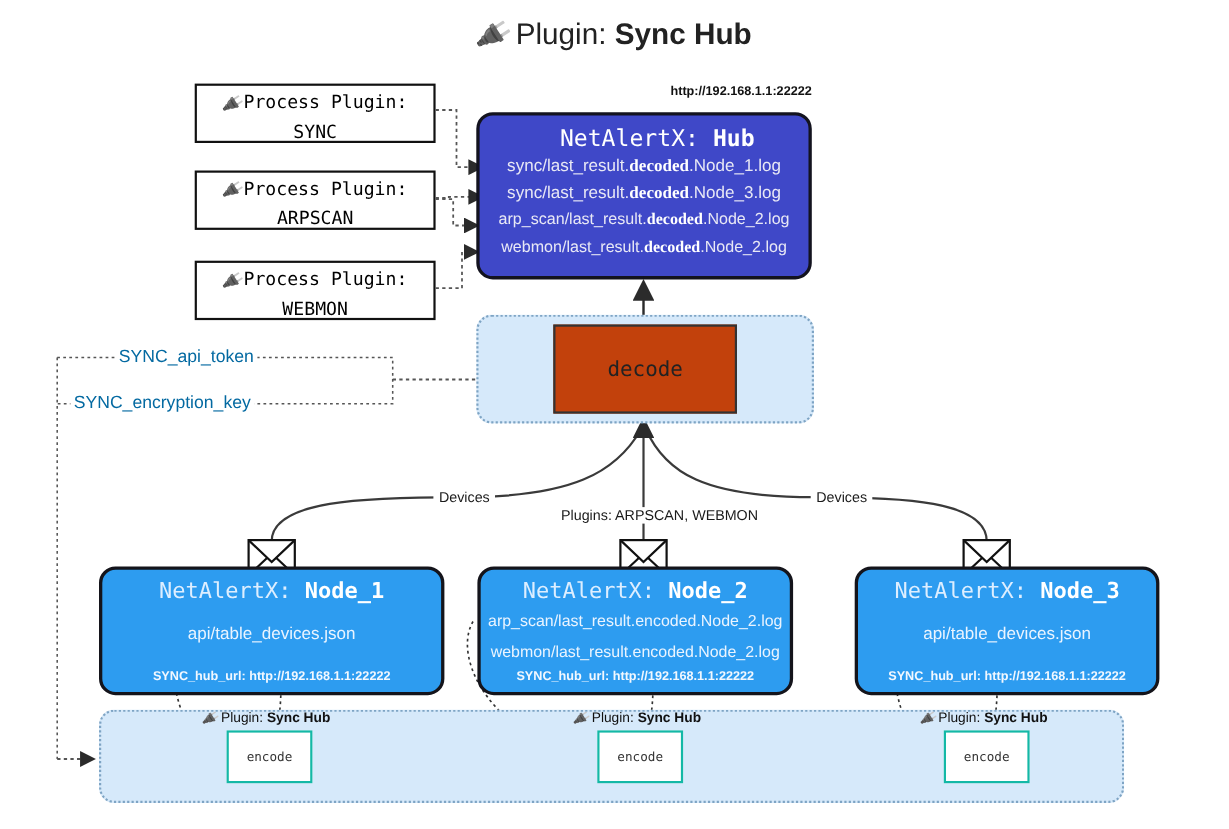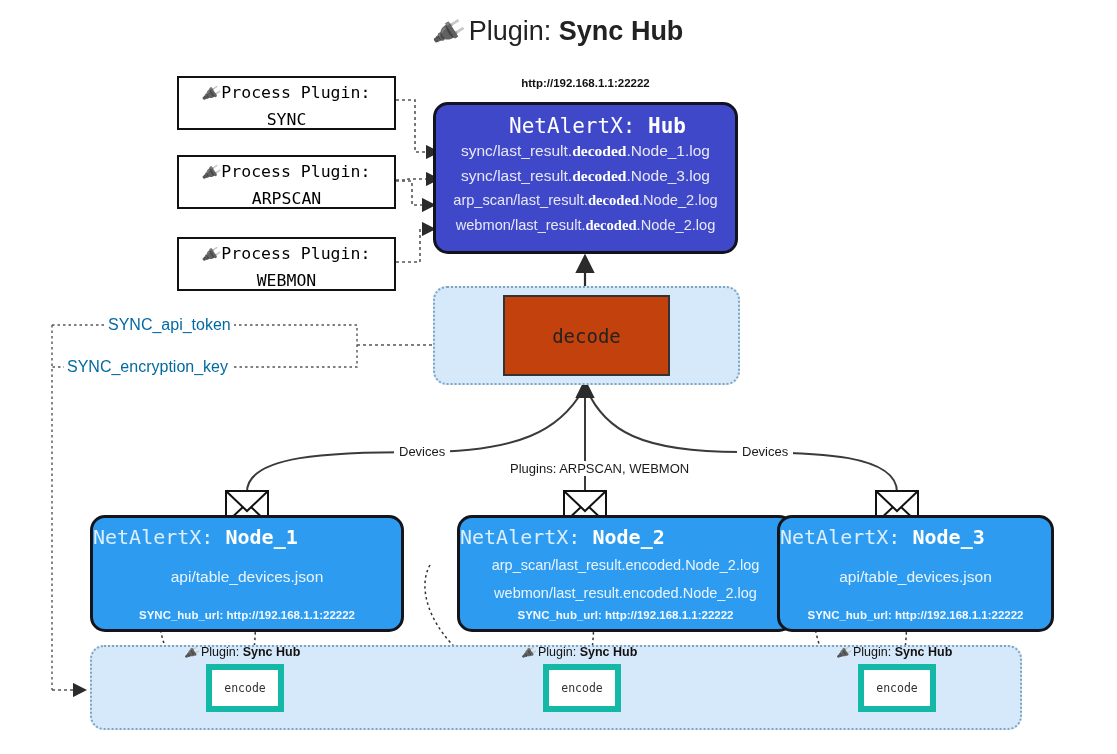"http://192.168.1.1:22222" .hubUrl { text-align: center -> right }
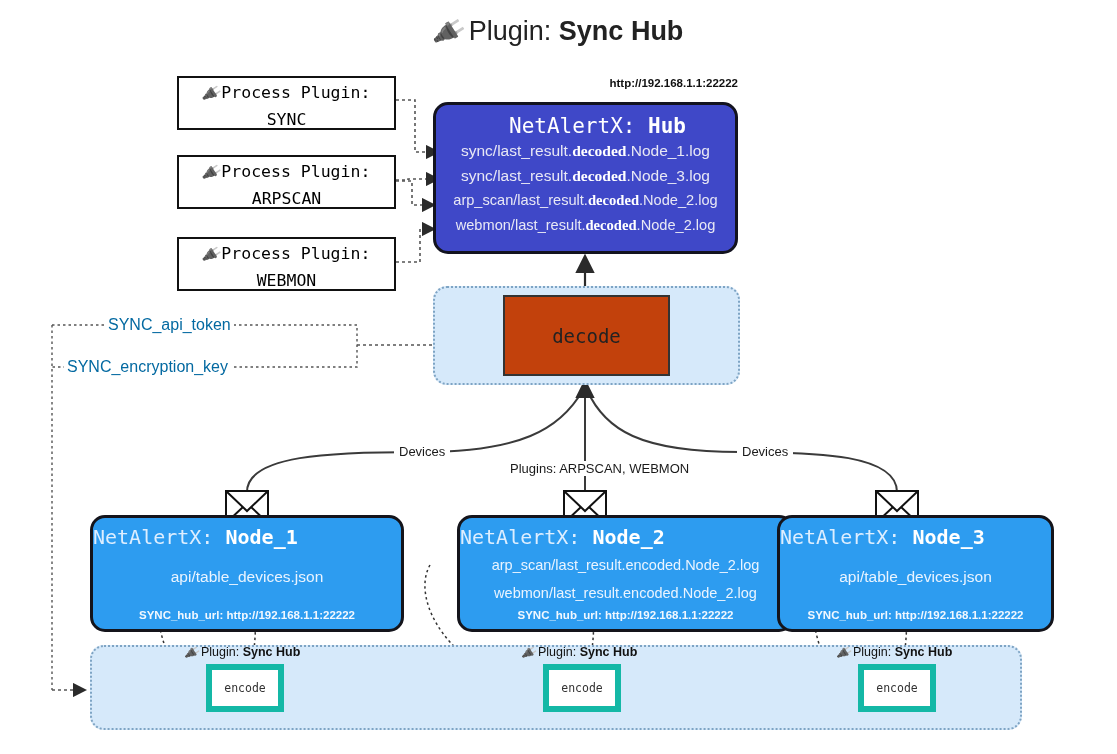"NetAlertX: Node_1" .node .ntitle { text-align: none -> center }
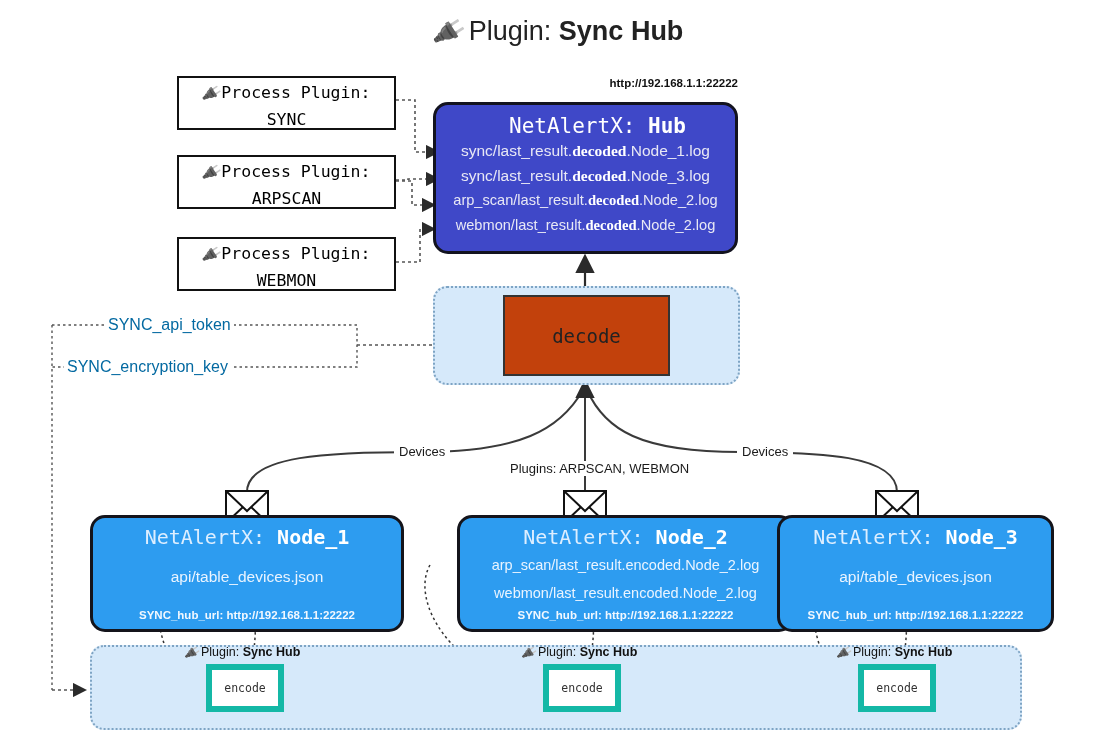"NetAlertX: Node_2" #node2 { left: 457px -> 434px; width: 337px -> 287px }
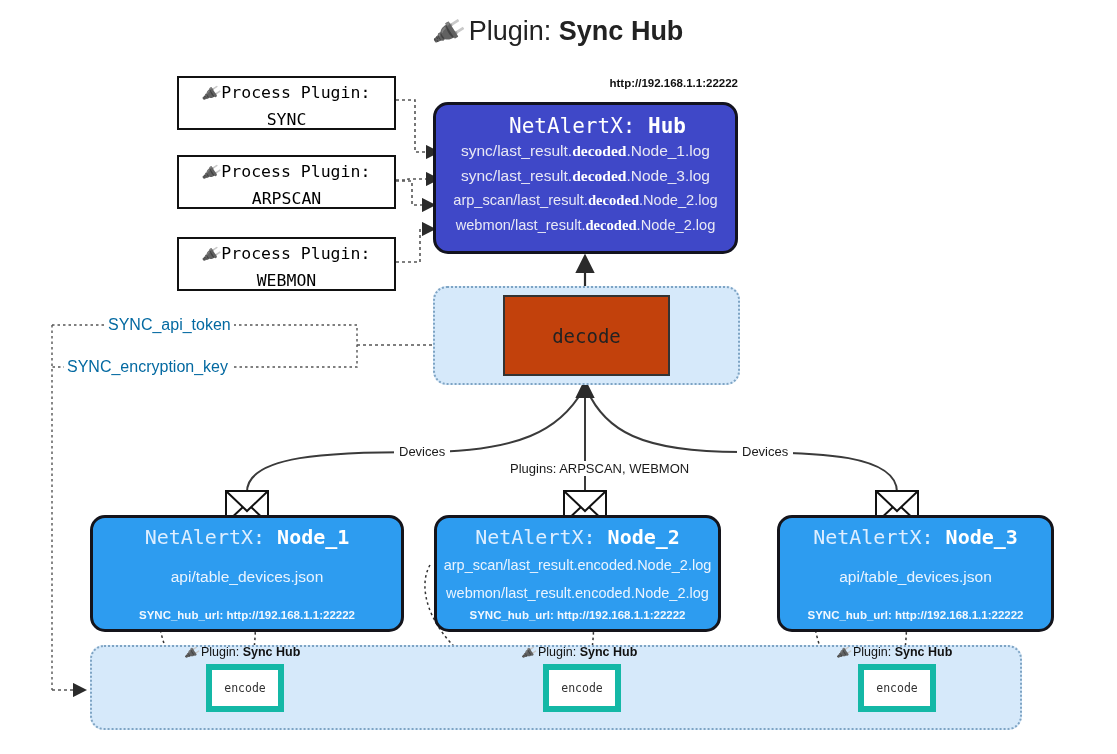"encode" .encBox { border: 6px solid #14b8a6 -> 2px solid #14b8a6 }
